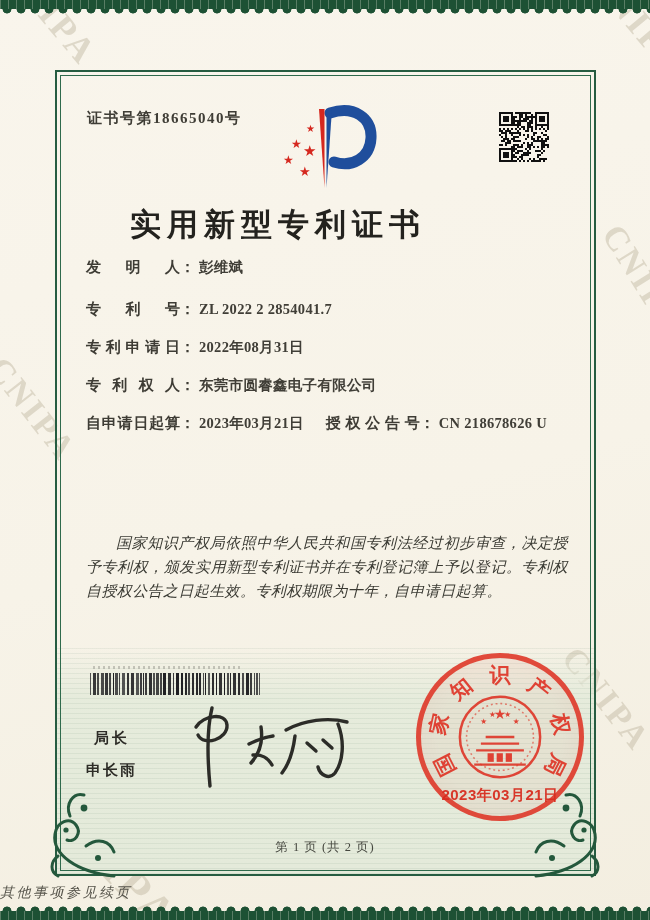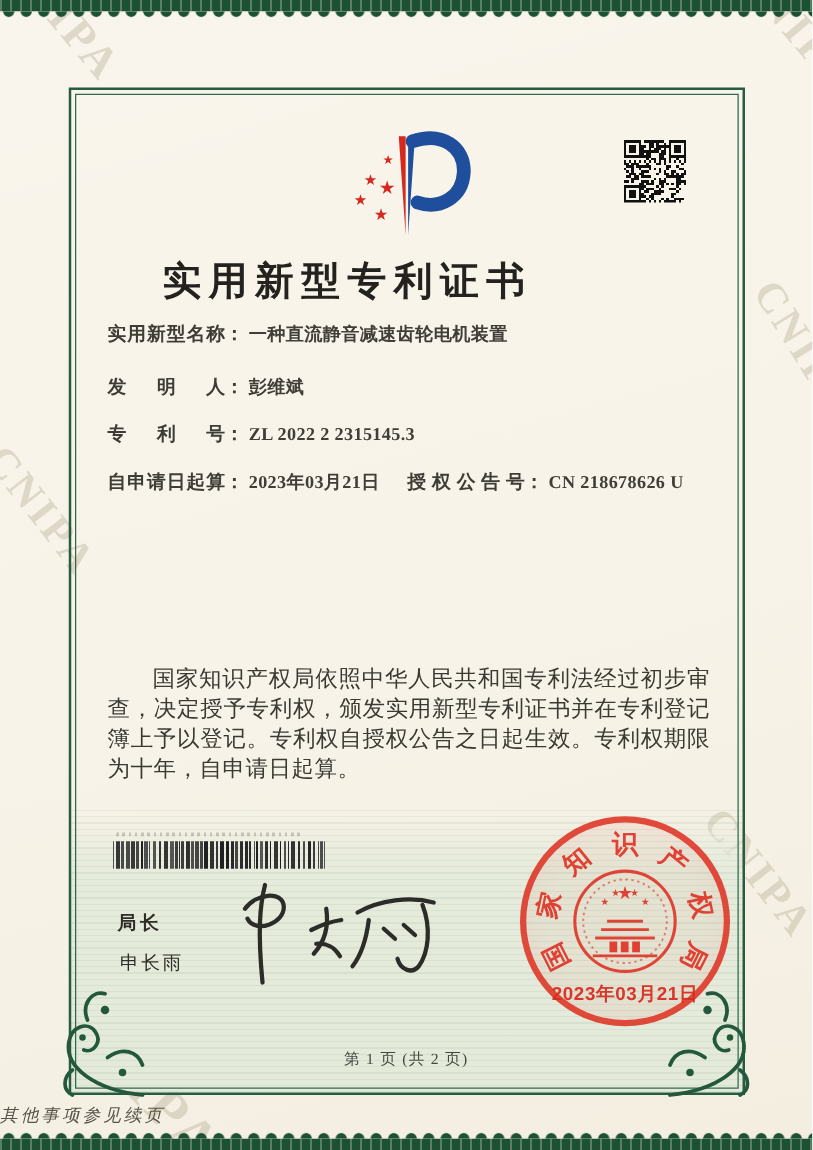"证书号第18665040号" div.cert-no { html: none -> <div>证书号第18665040号</div> }
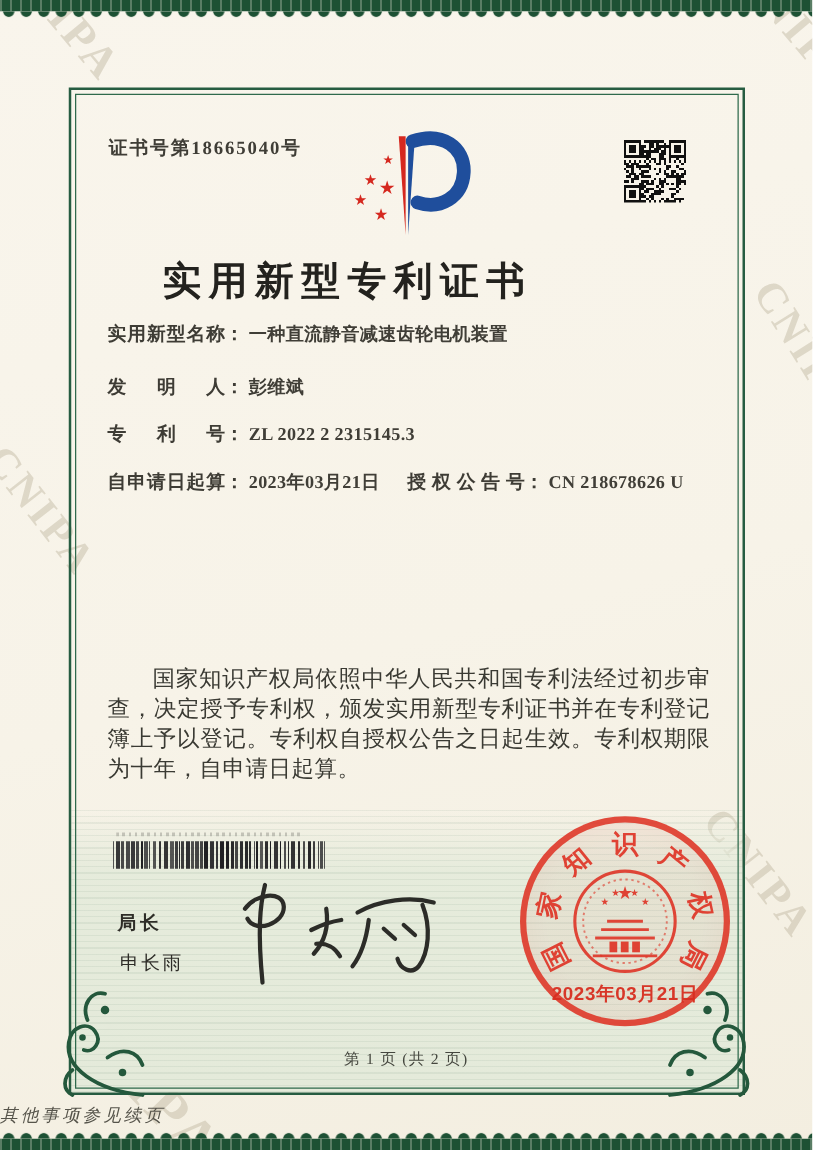"实用新型名称： 一种直流静音减速齿轮电机装置" div.field-row { html: <div><span><span>实用新型名称</span><span>：</span><span>一种直流静音减速齿轮电机装置</span></span></div> -> none }
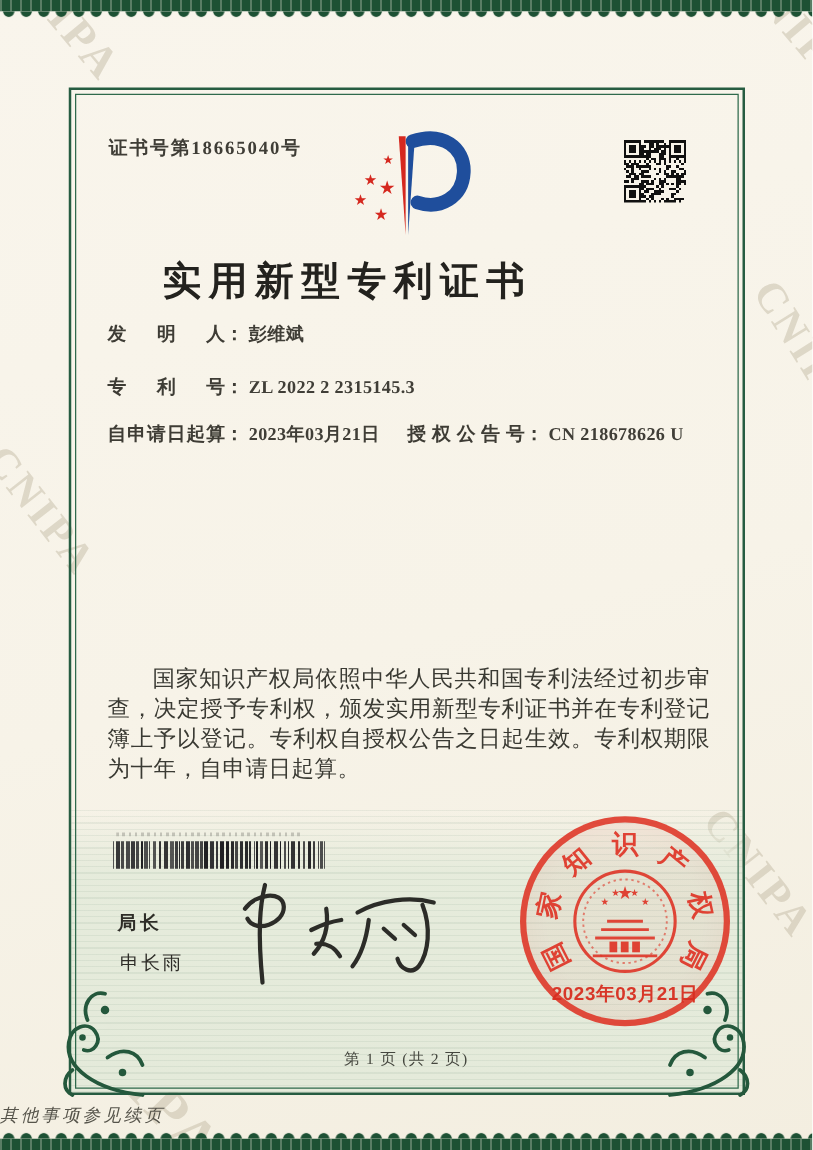"ZL 2022 2 2315145.3" span.f-value { text: 2315145.3 -> 2854041.7 }
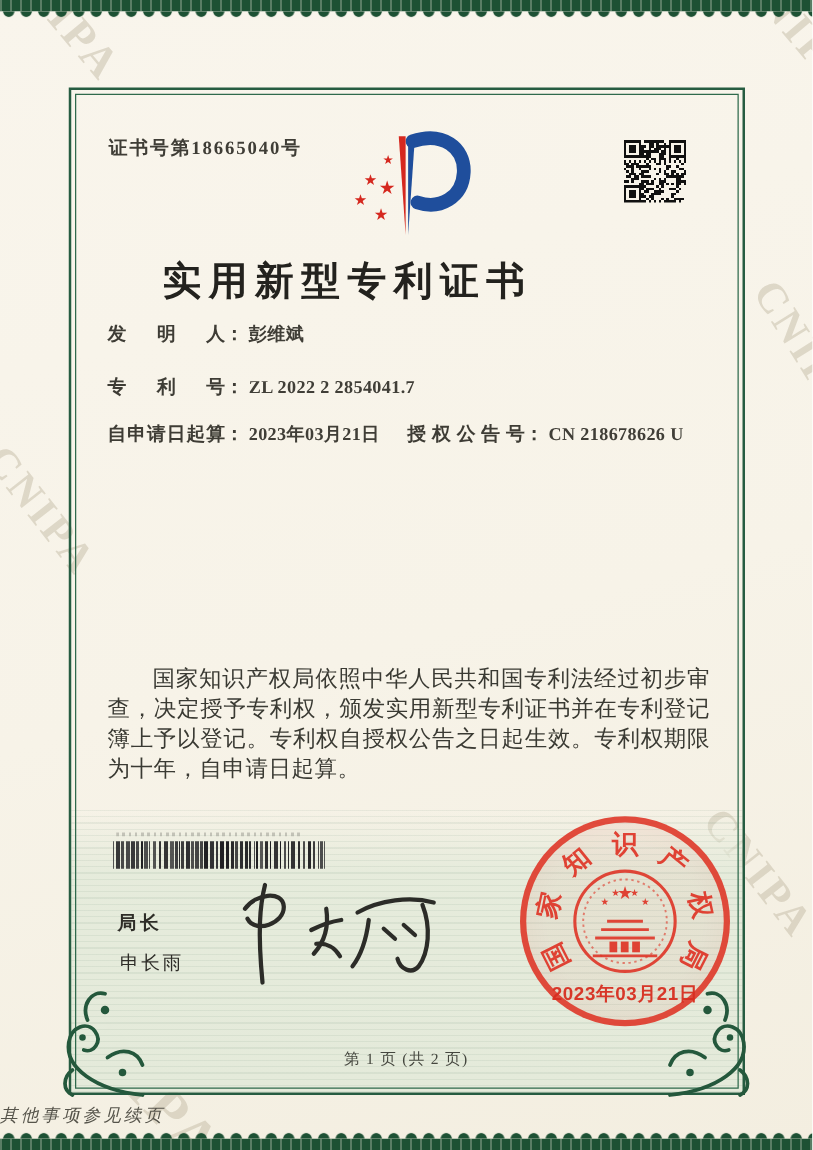"专利申请日： 2022年08月31日" div.field-row { html: none -> <div><span><span>专利申请日</span><span>：</span><span>2022年08月31日</span></span></div> }
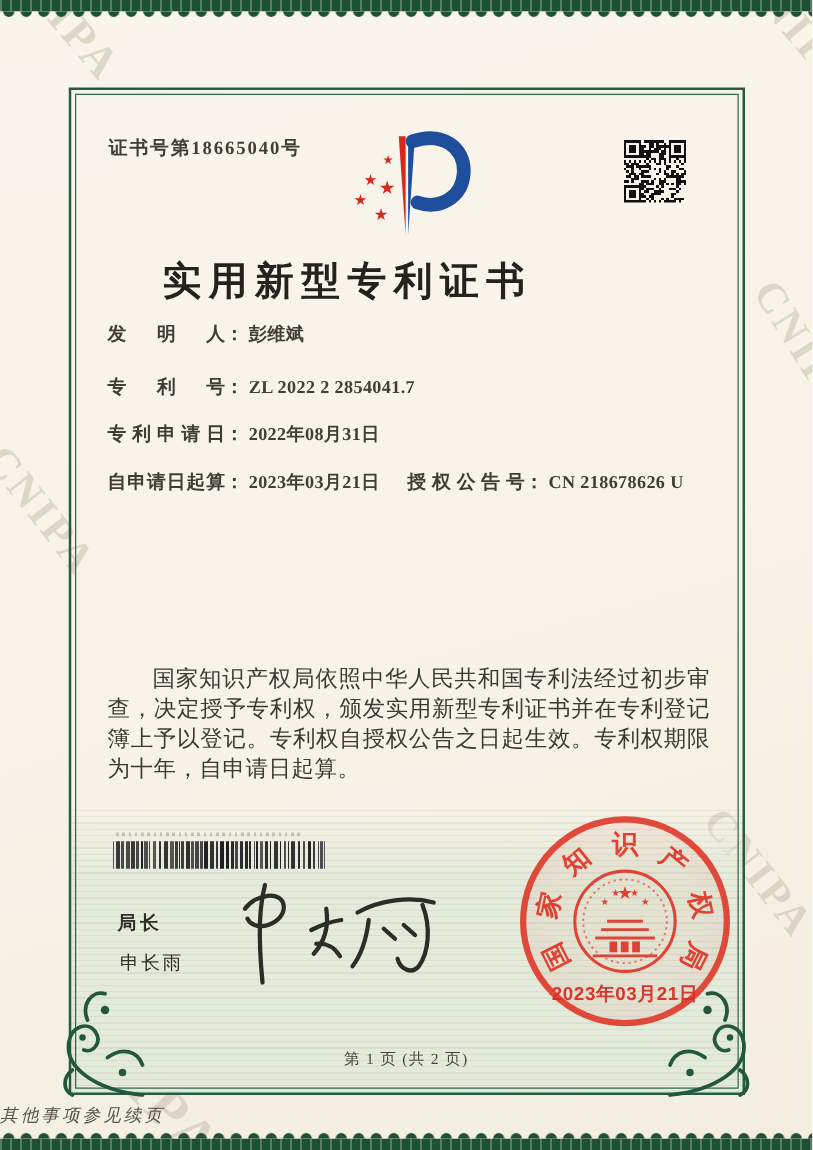"专利权人： 东莞市圆睿鑫电子有限公司" div.field-row { html: none -> <div><span><span>专利权人</span><span>：</span><span>东莞市圆睿鑫电子有限公司</span></span></div> }
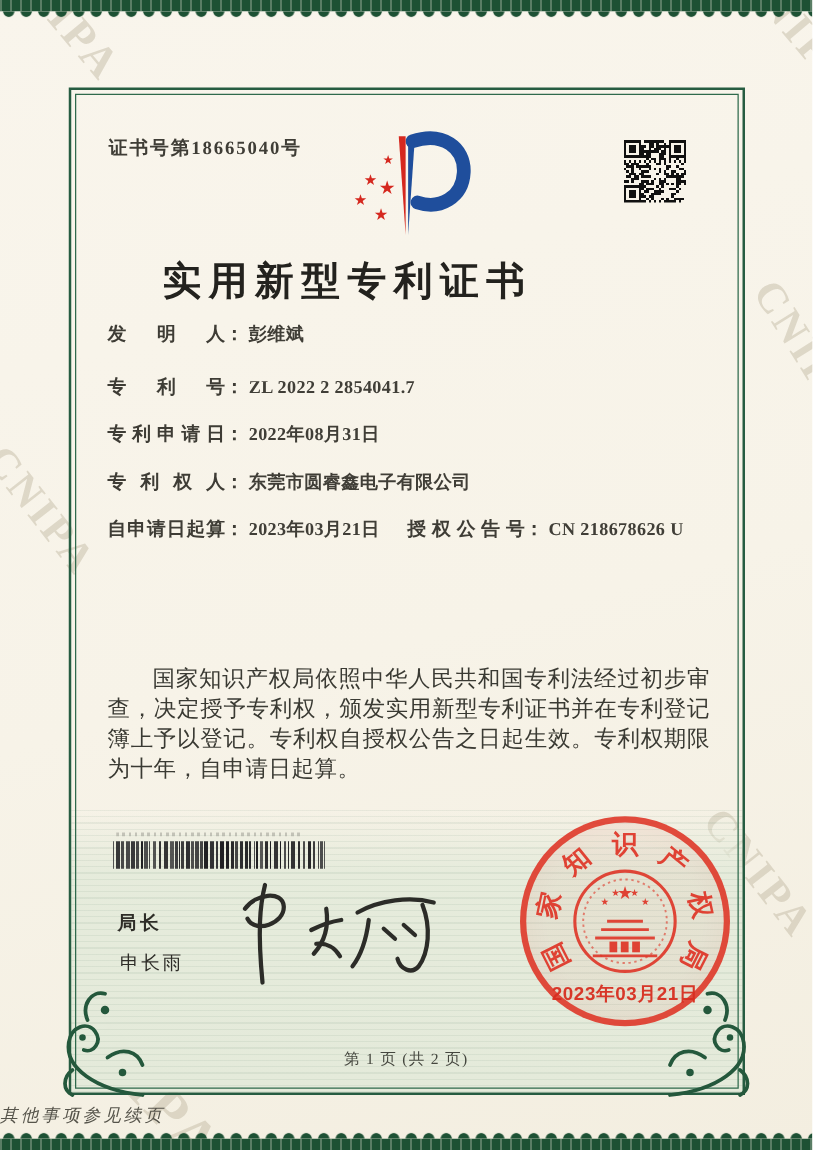"国家知识产权局依照中华人民共和国专利法经过初步审查，决定授予专利权，颁发实用新型" .para { font-size: 18px -> 15px; font-style: none -> italic }
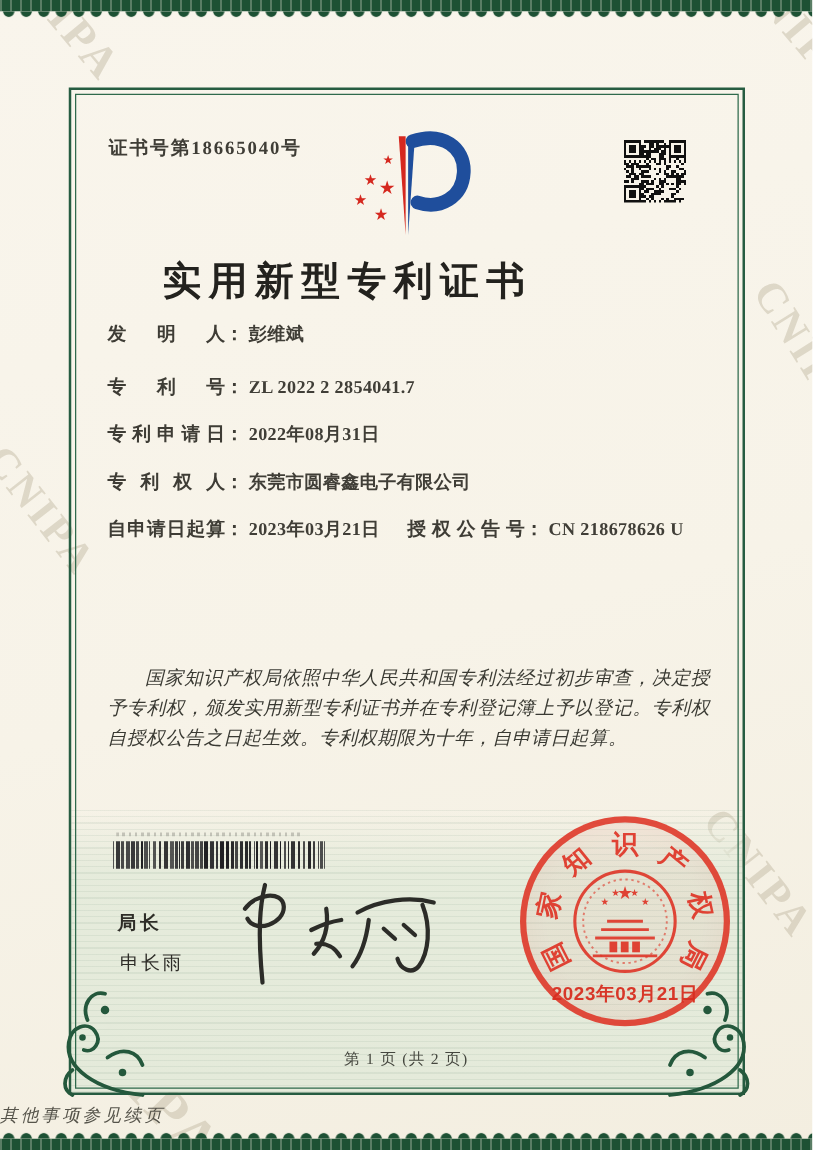"申长雨" .director-name { font-weight: 400 -> 700; left: 96px -> 86px }
